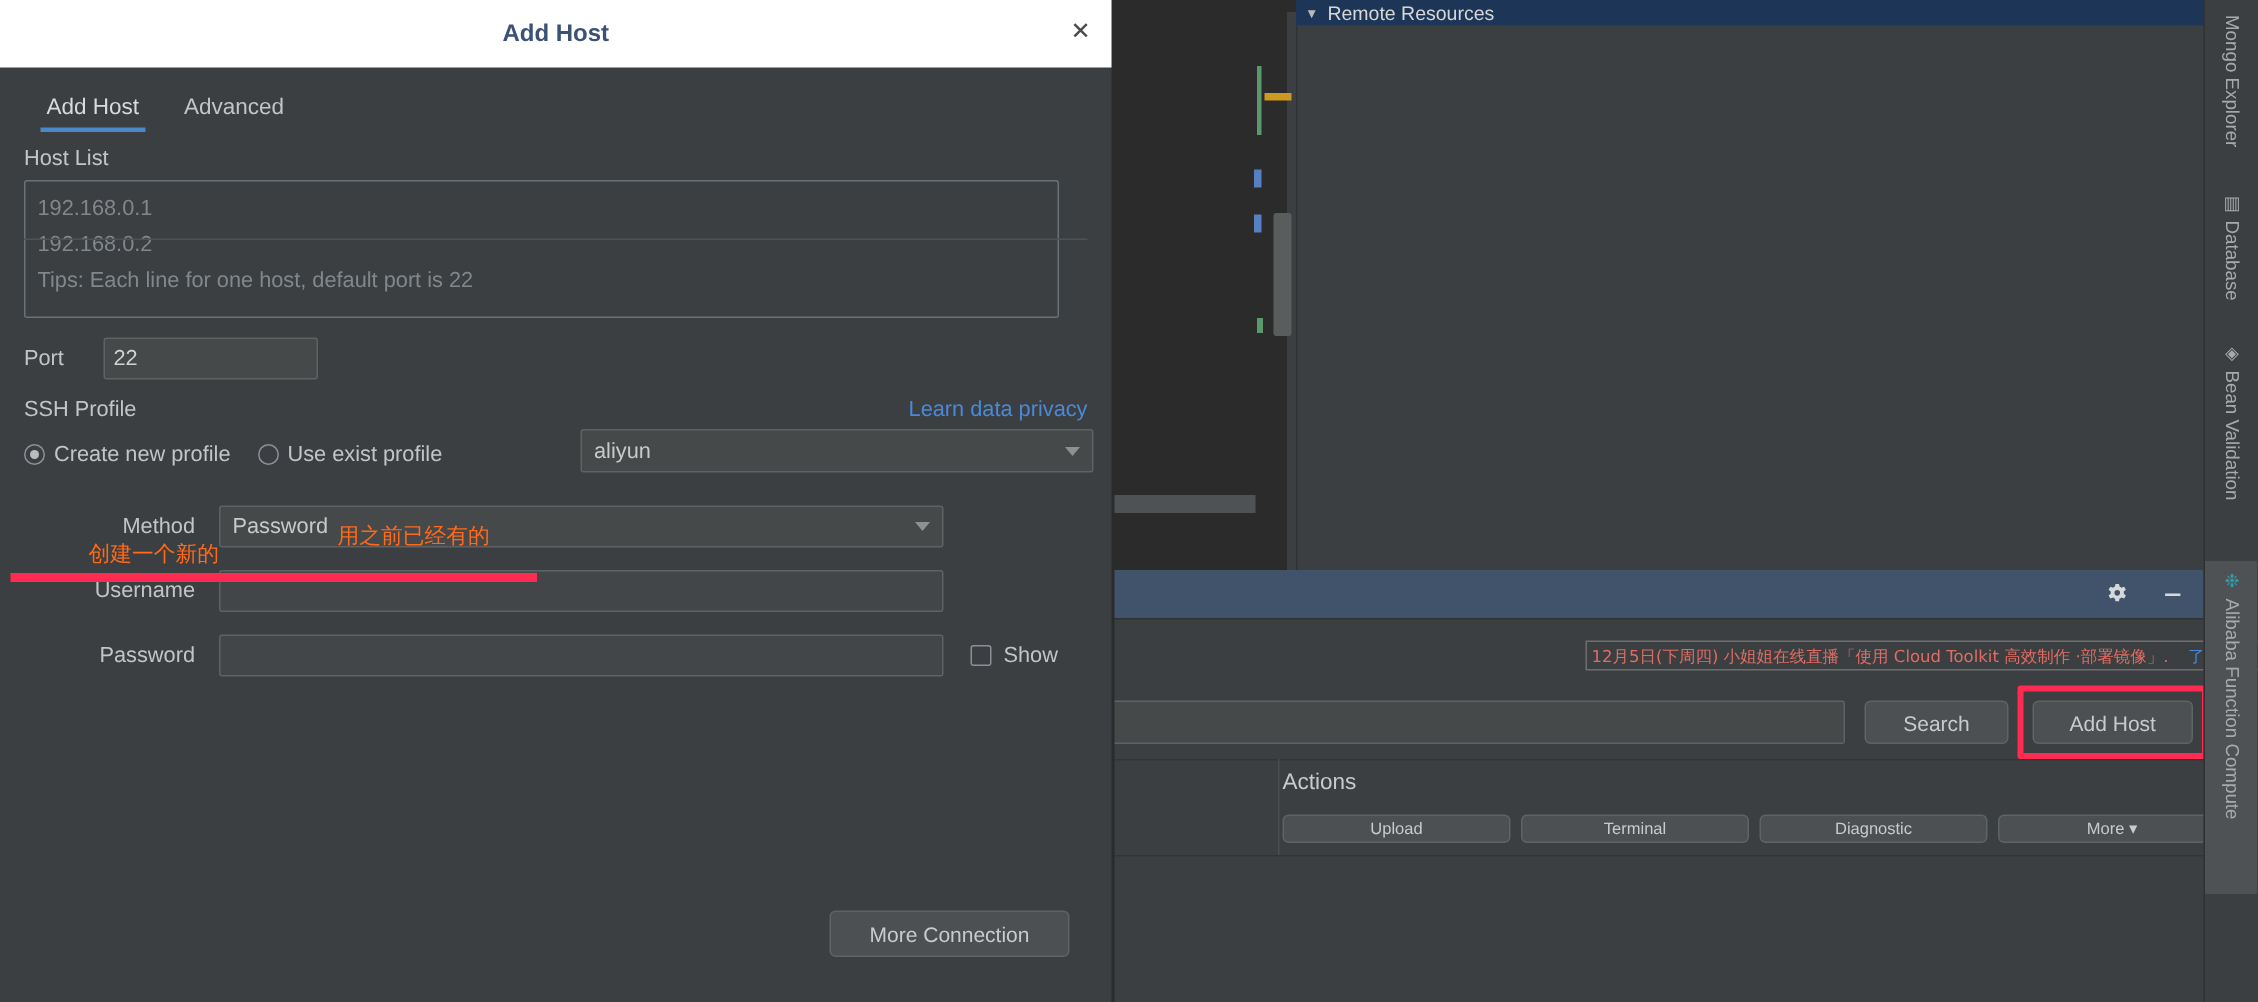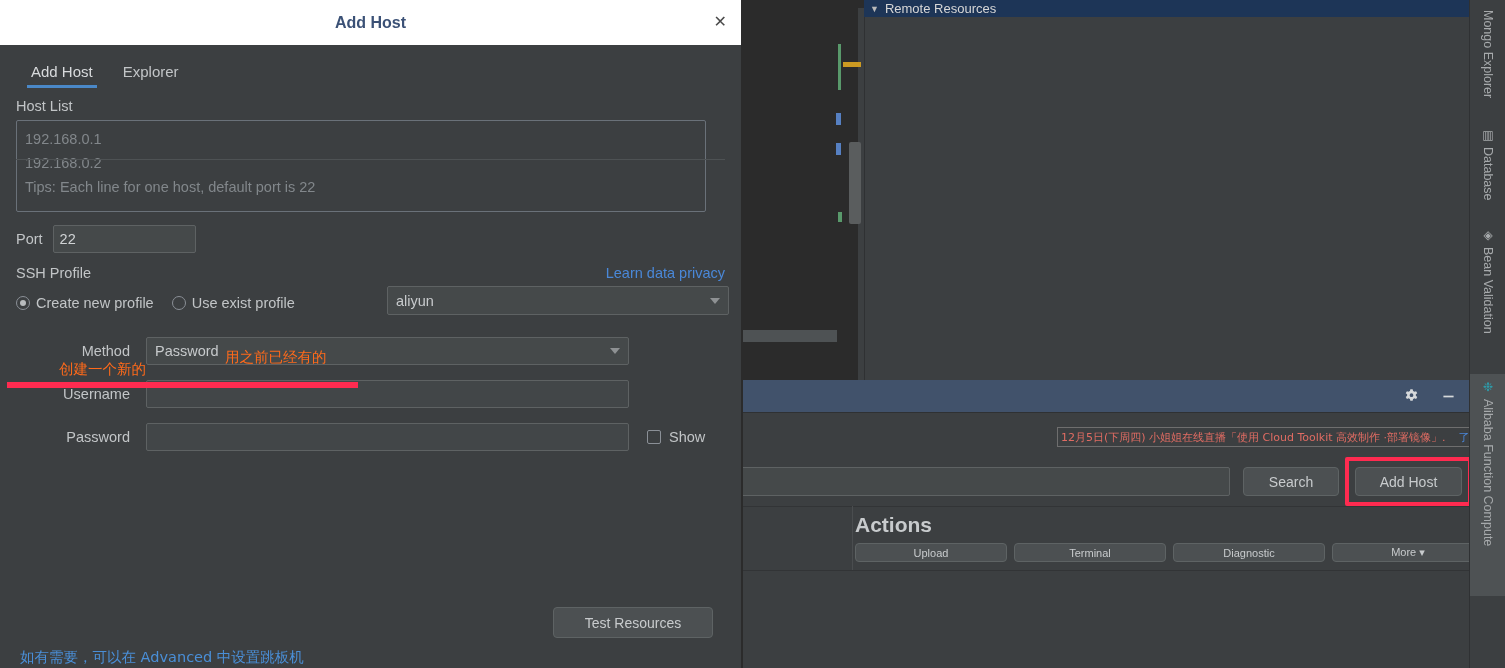"Explorer" div.tab { text: Explorer -> Advanced }
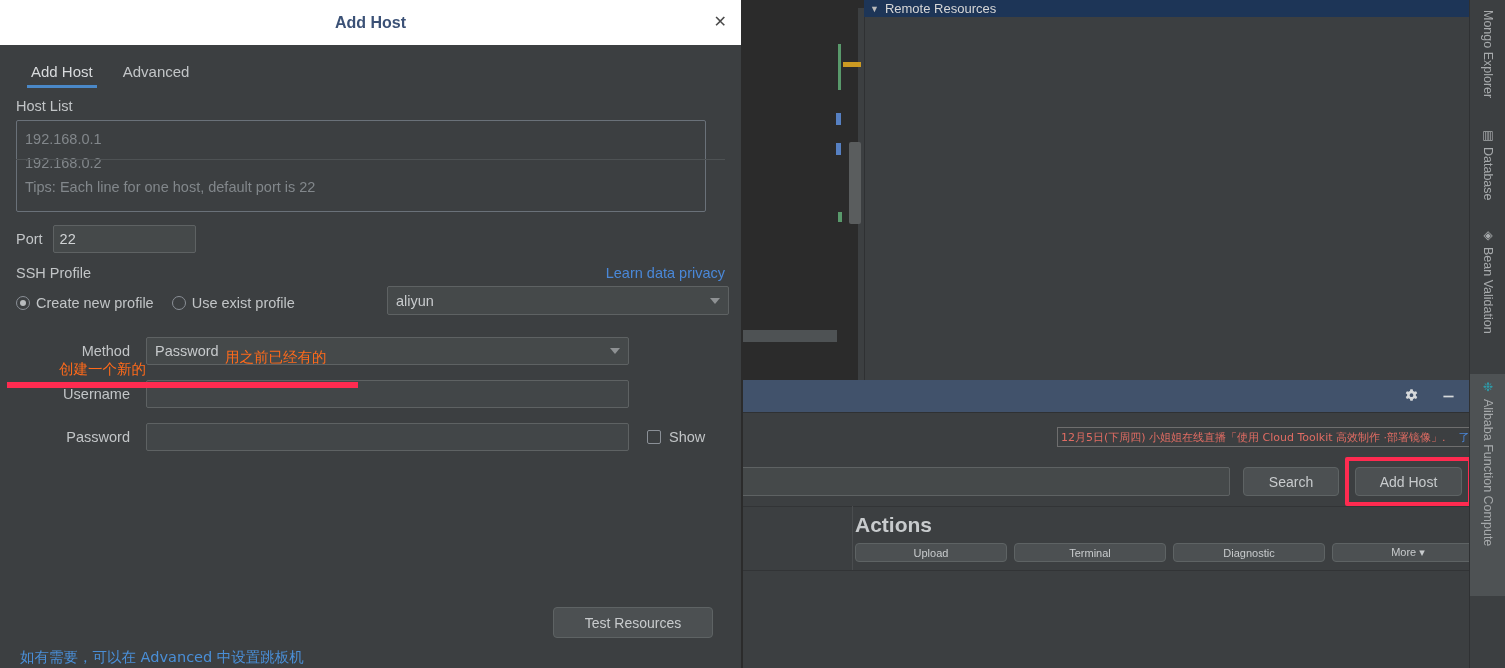"Port" .port-row { gap: 10px -> 26px }
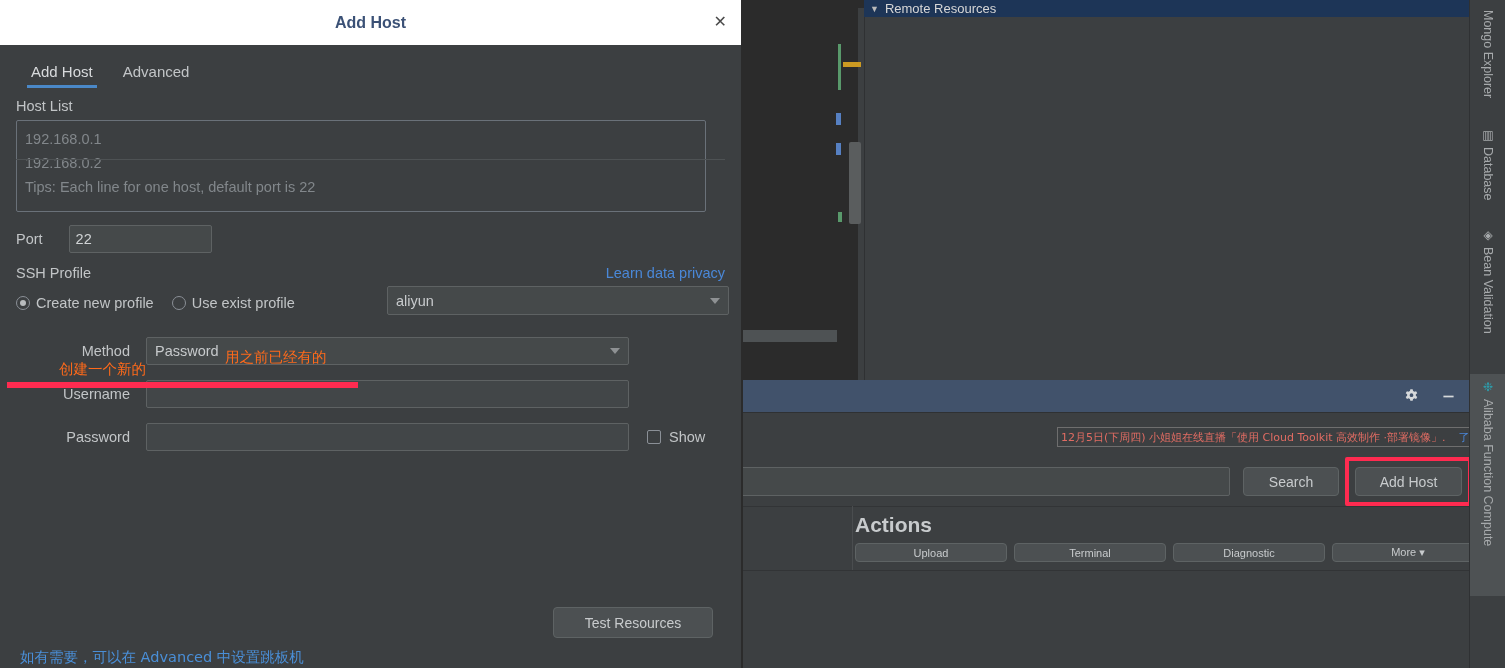"Actions" .actions-label { font-size: 21px -> 15px; font-weight: bold -> none }
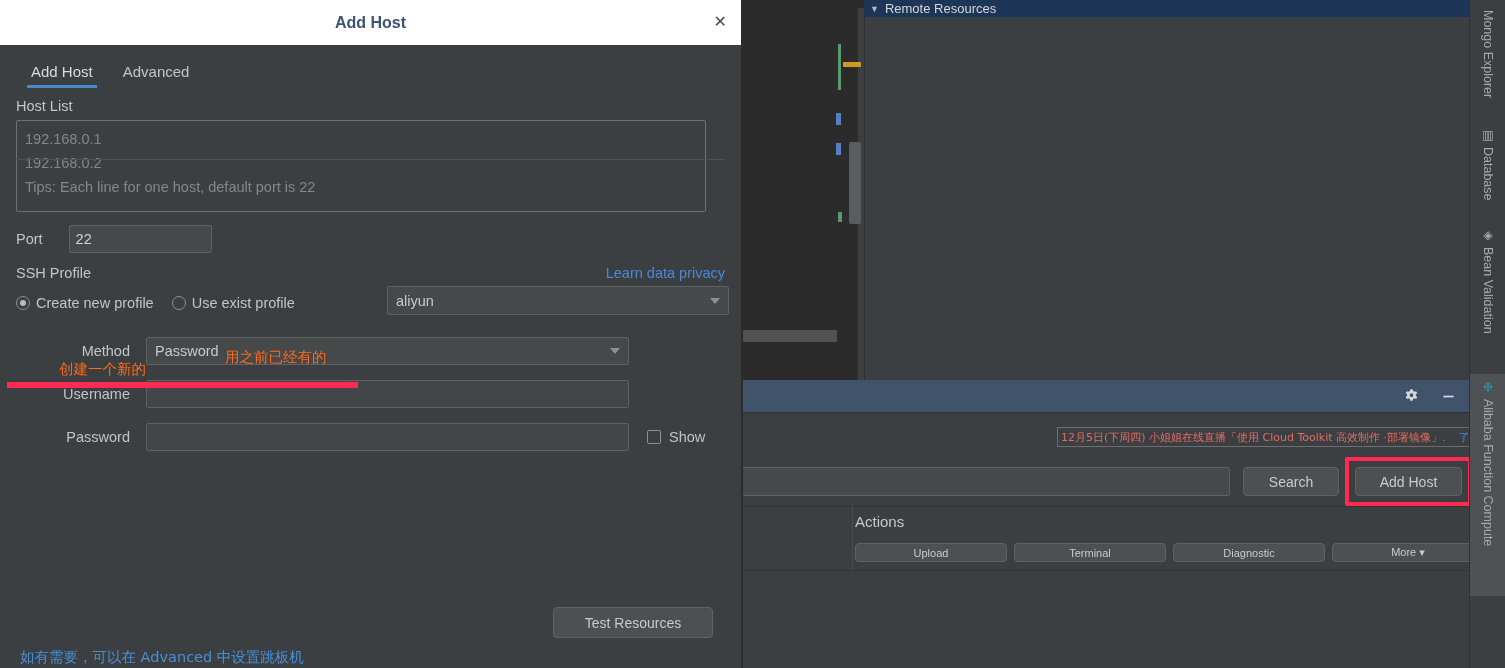"Test Resources" div.btn { text: Test Resources -> More Connection }
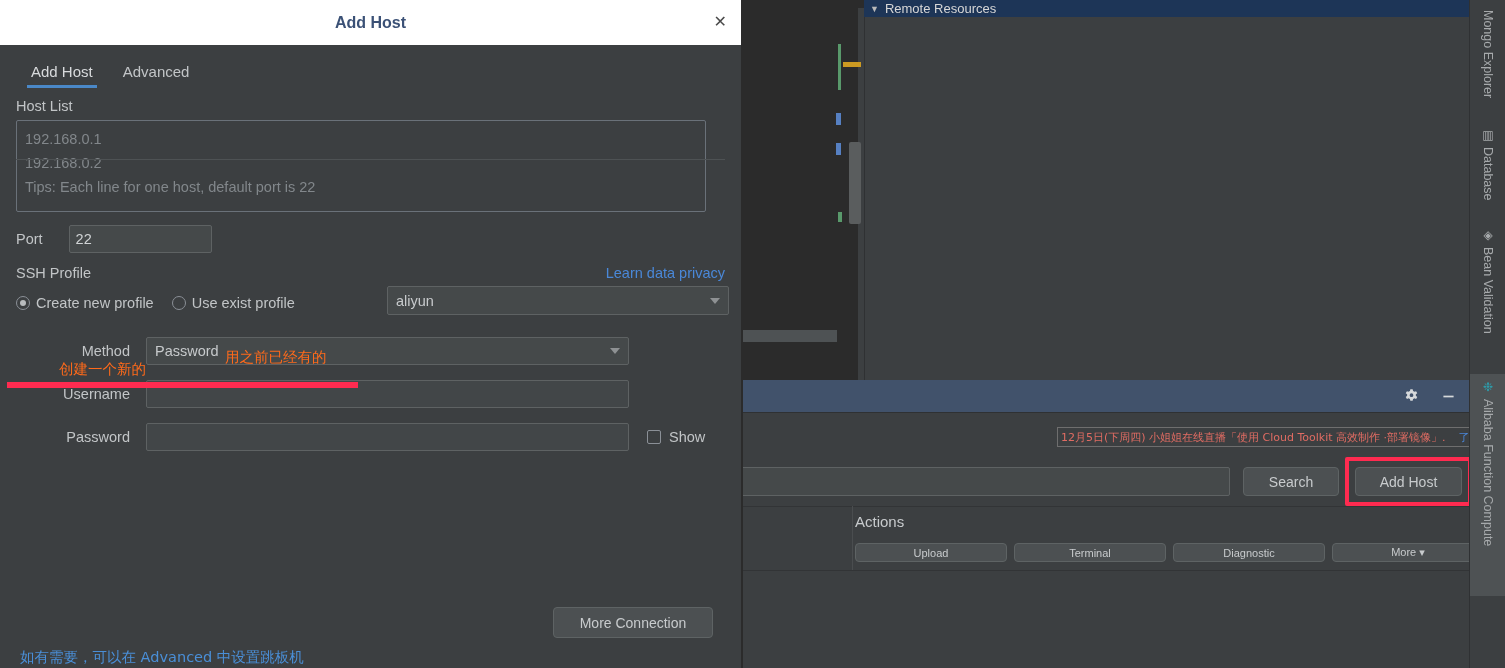"如有需要，可以在 Advanced 中设置跳板机" div.note-cn { html: <div>如有需要，可以在 Advanced 中设置跳板机</div> -> none }
